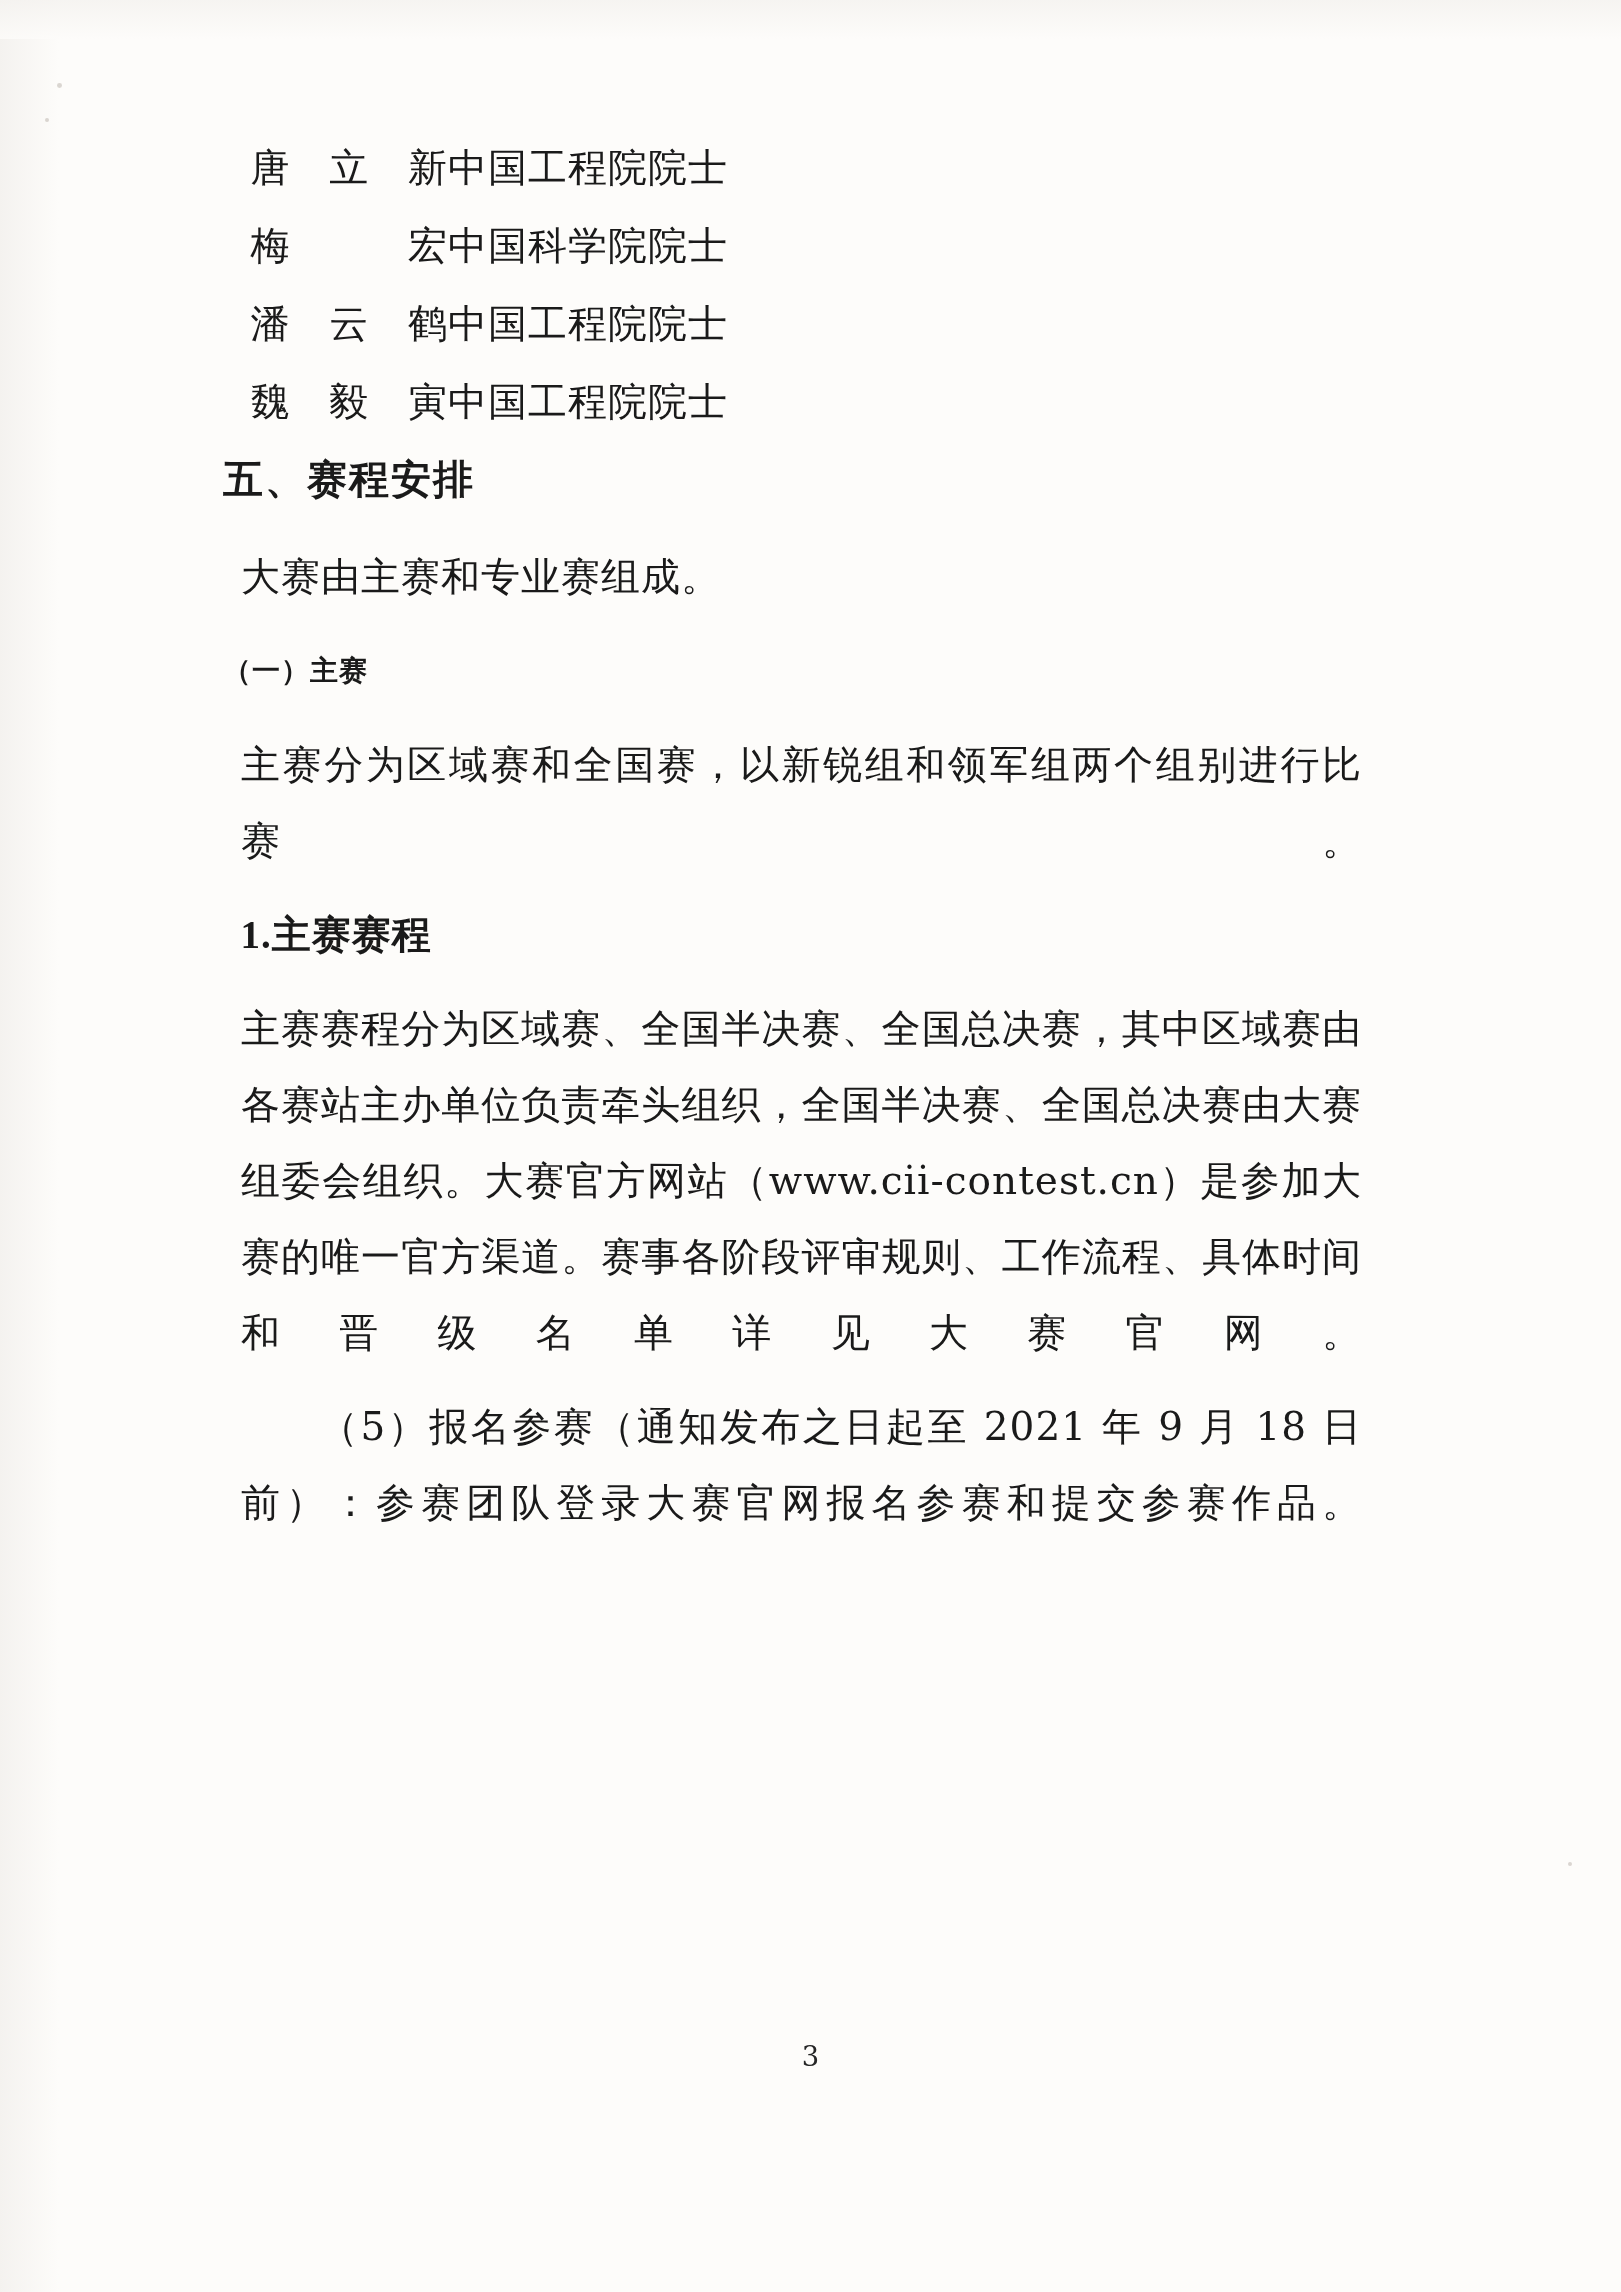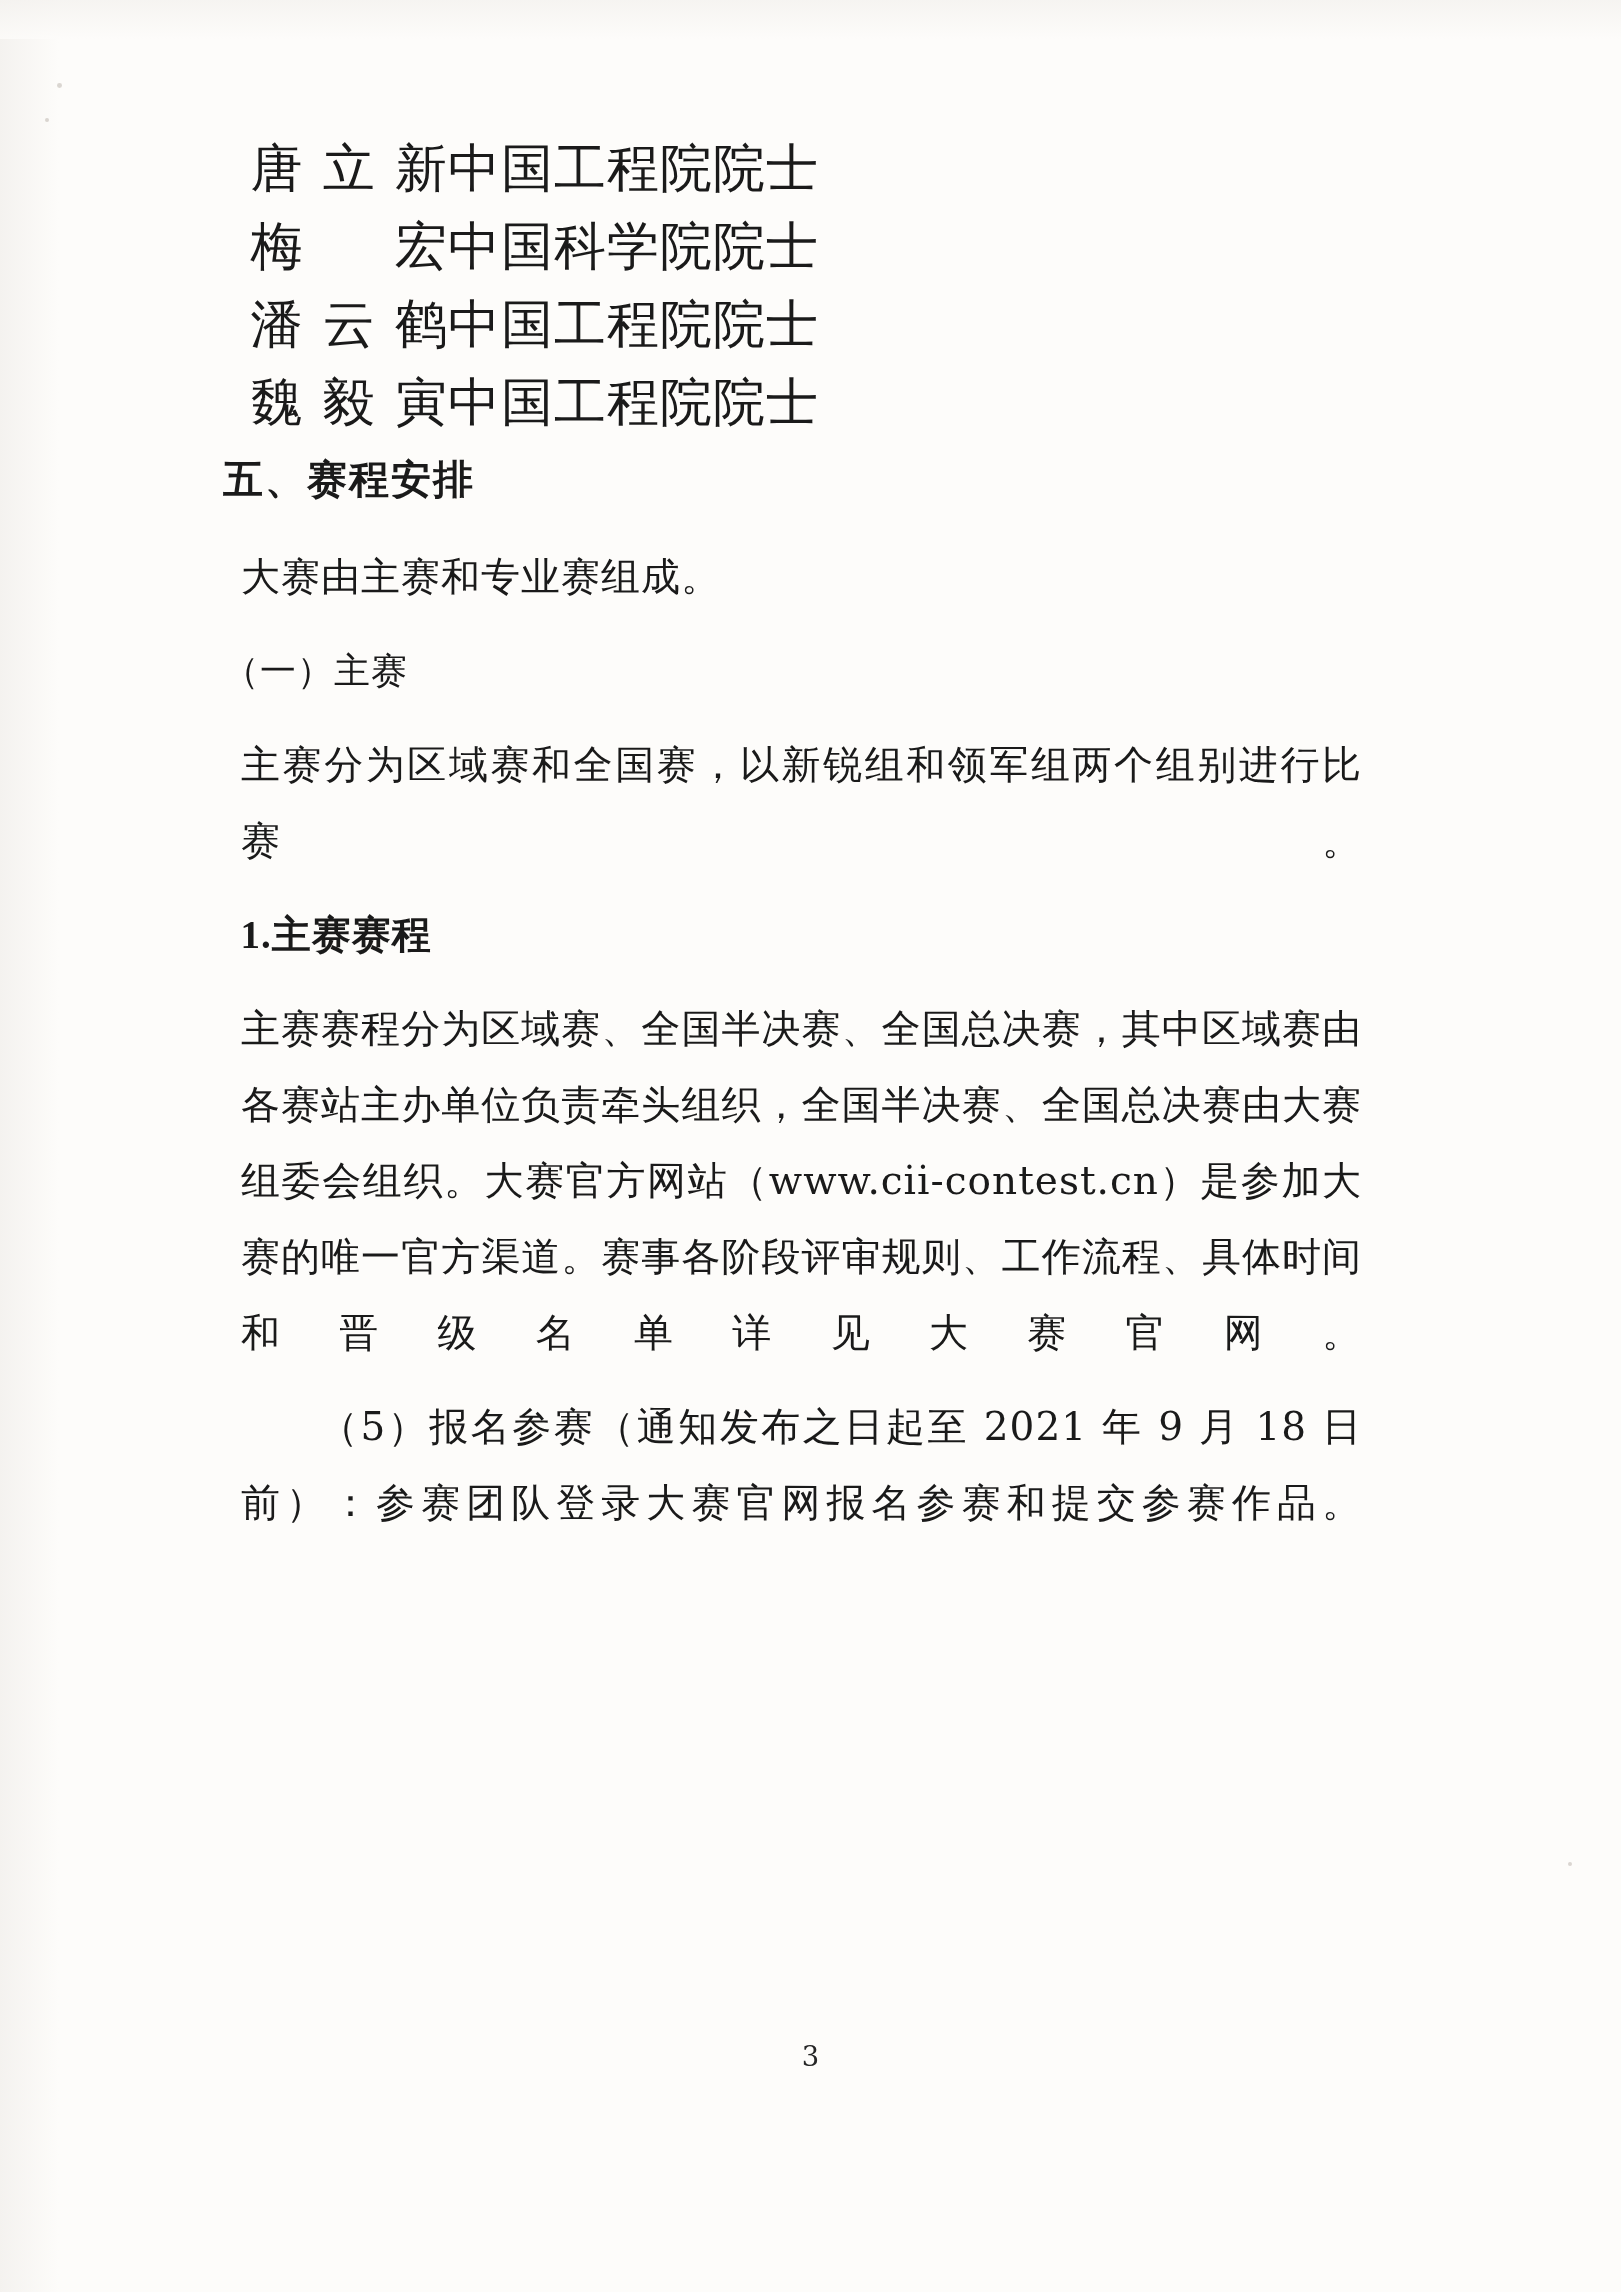"唐立新" .roster-line { font-size: 52px -> 39px }
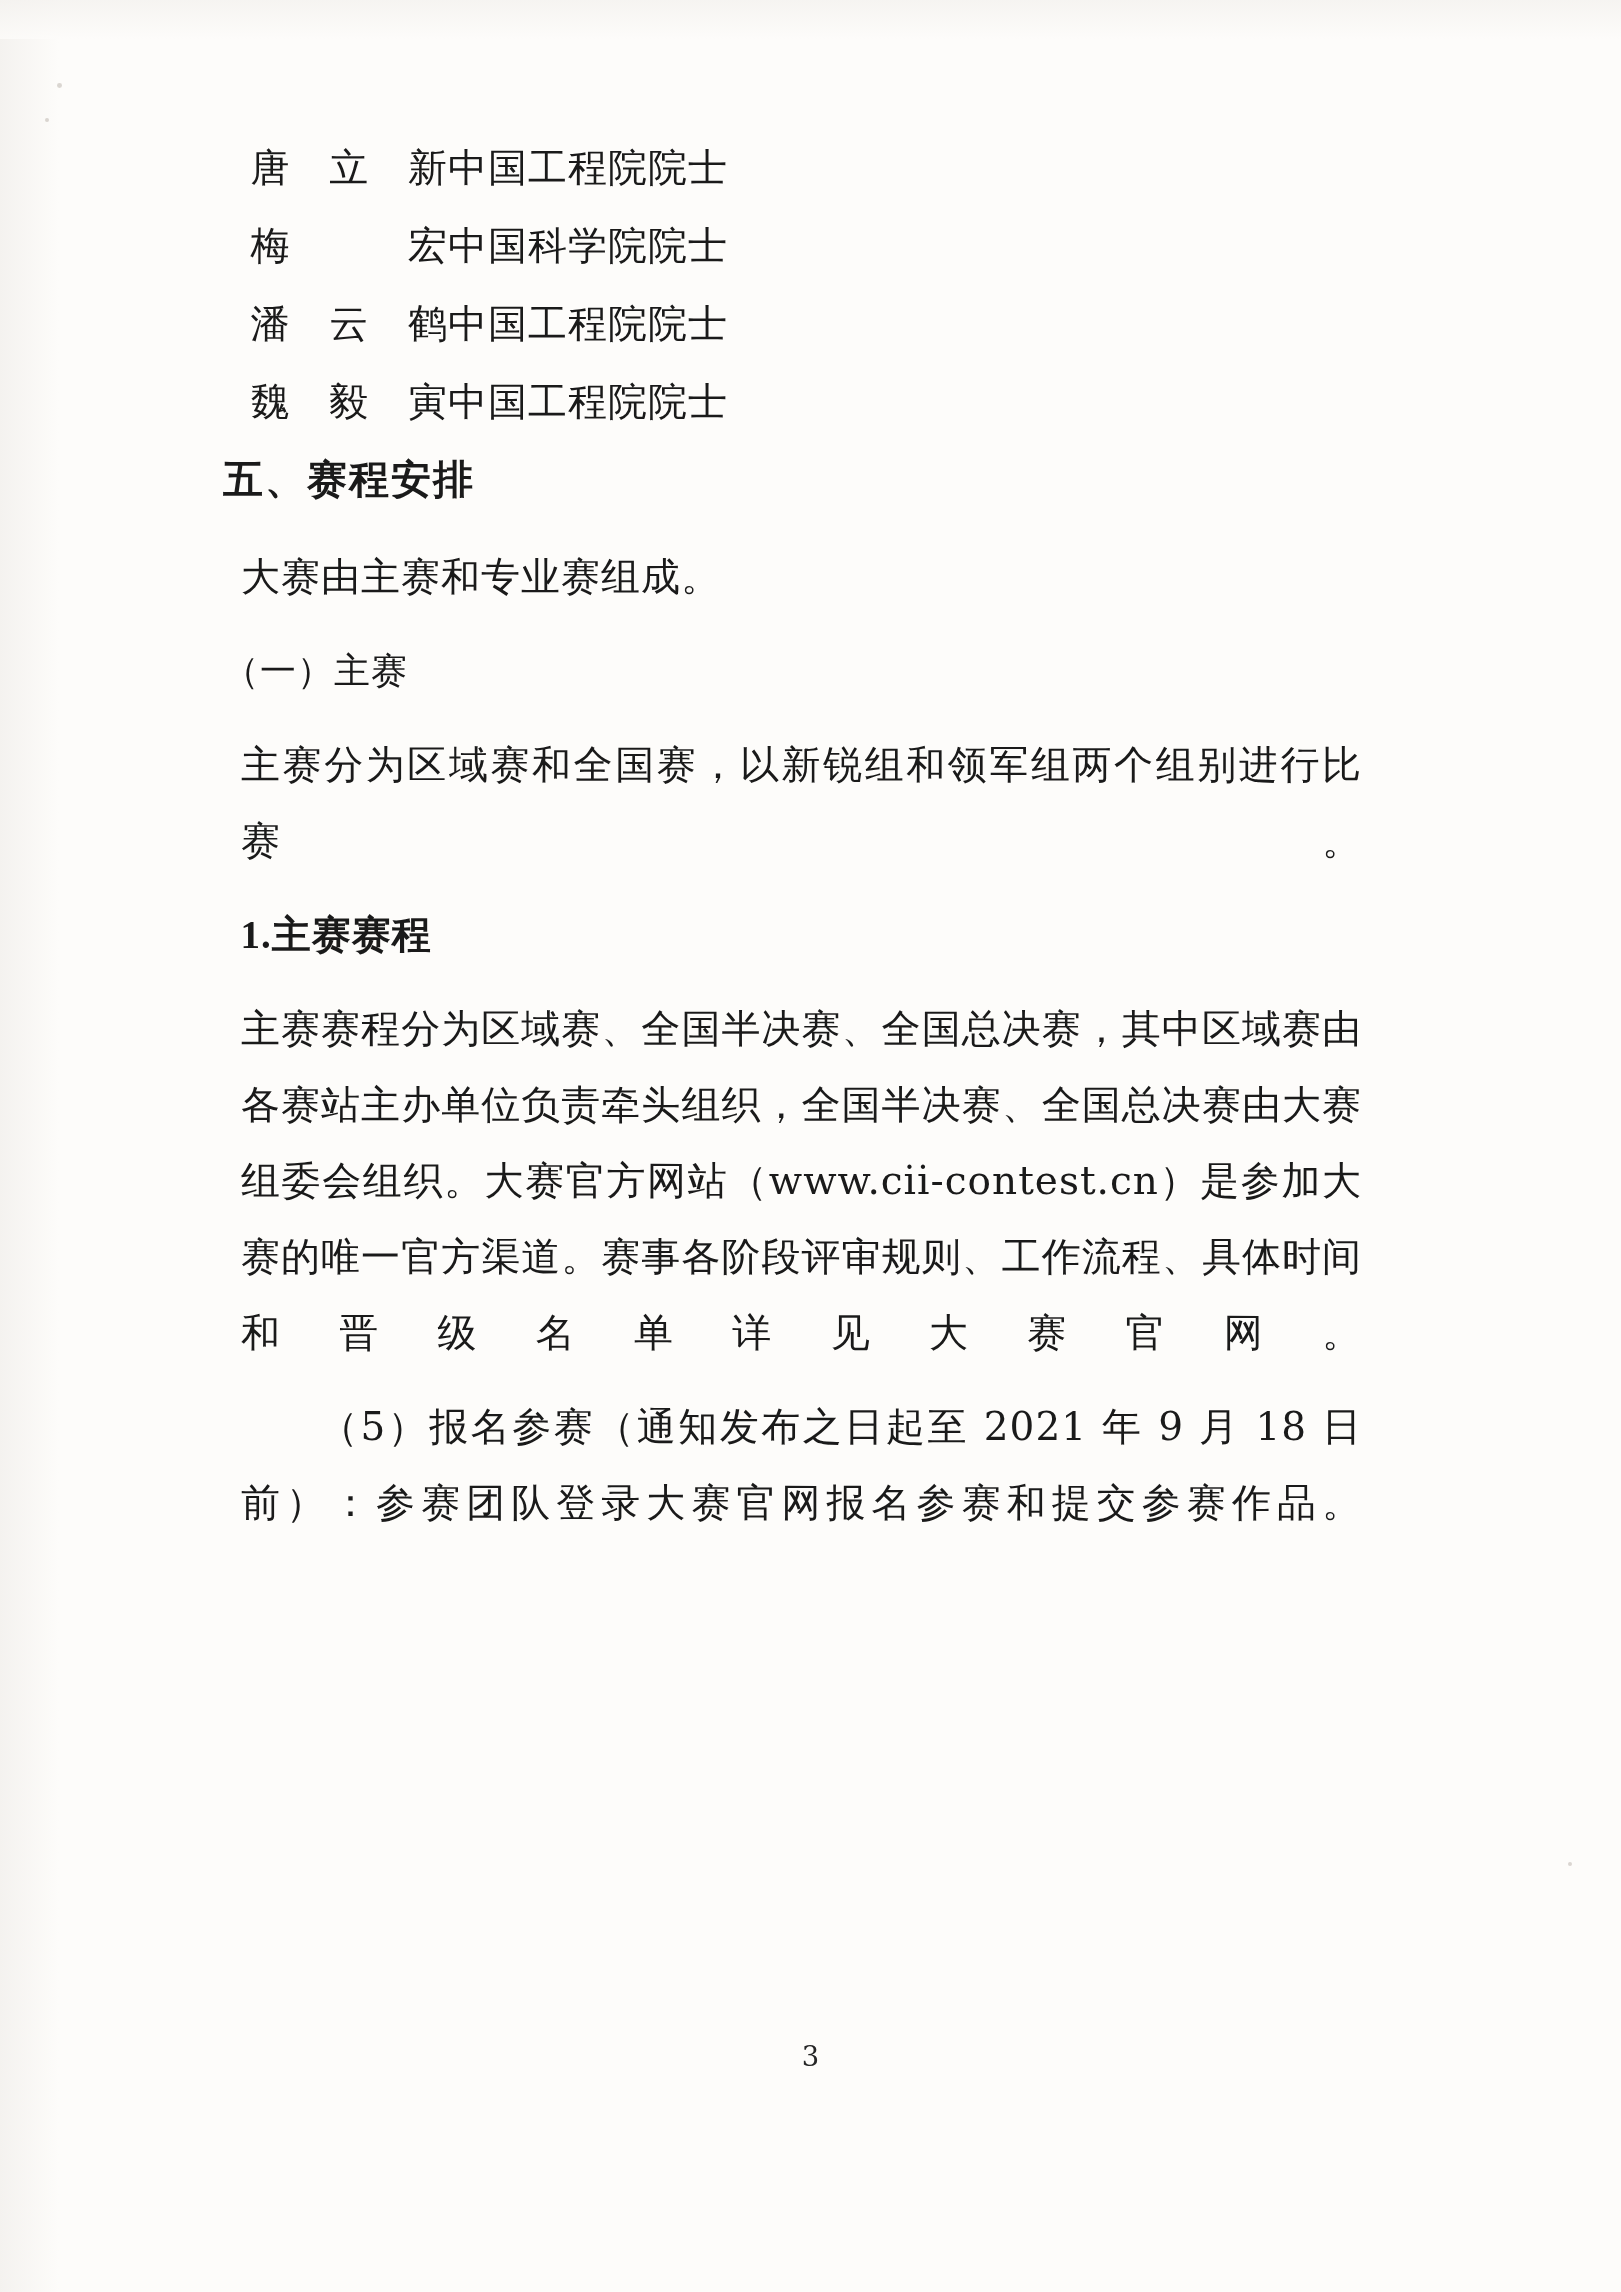"（一）主赛" .h-sub { font-size: 36px -> 28px; font-weight: normal -> bold }
